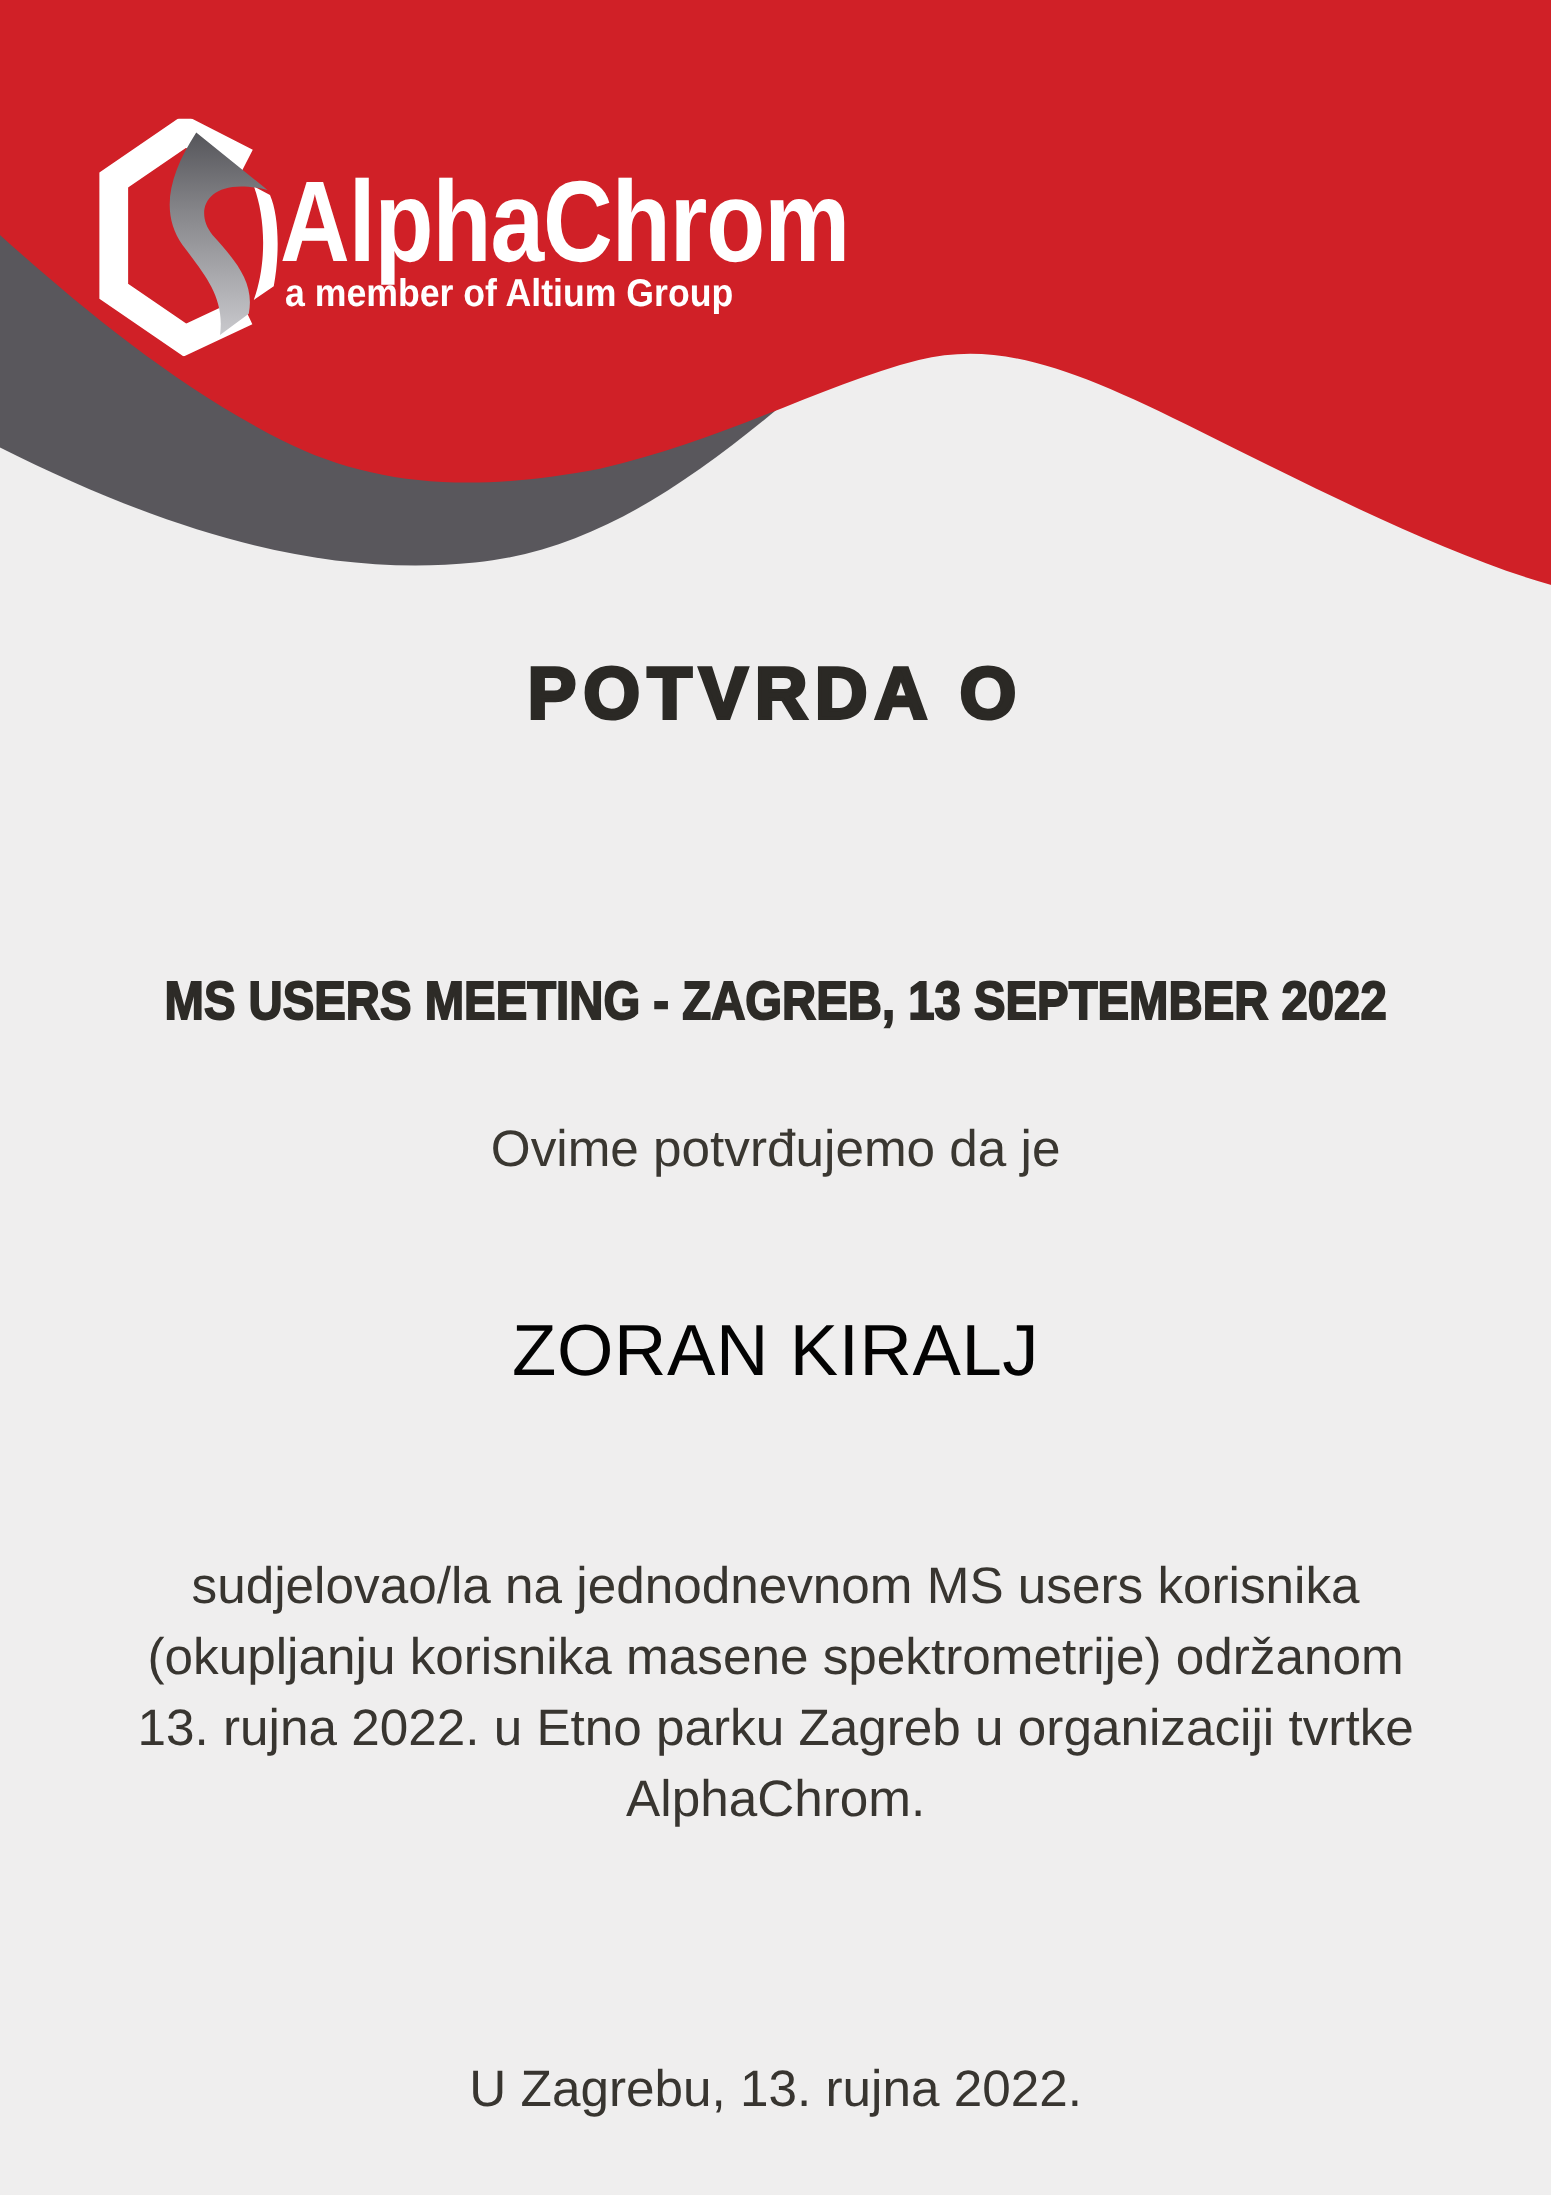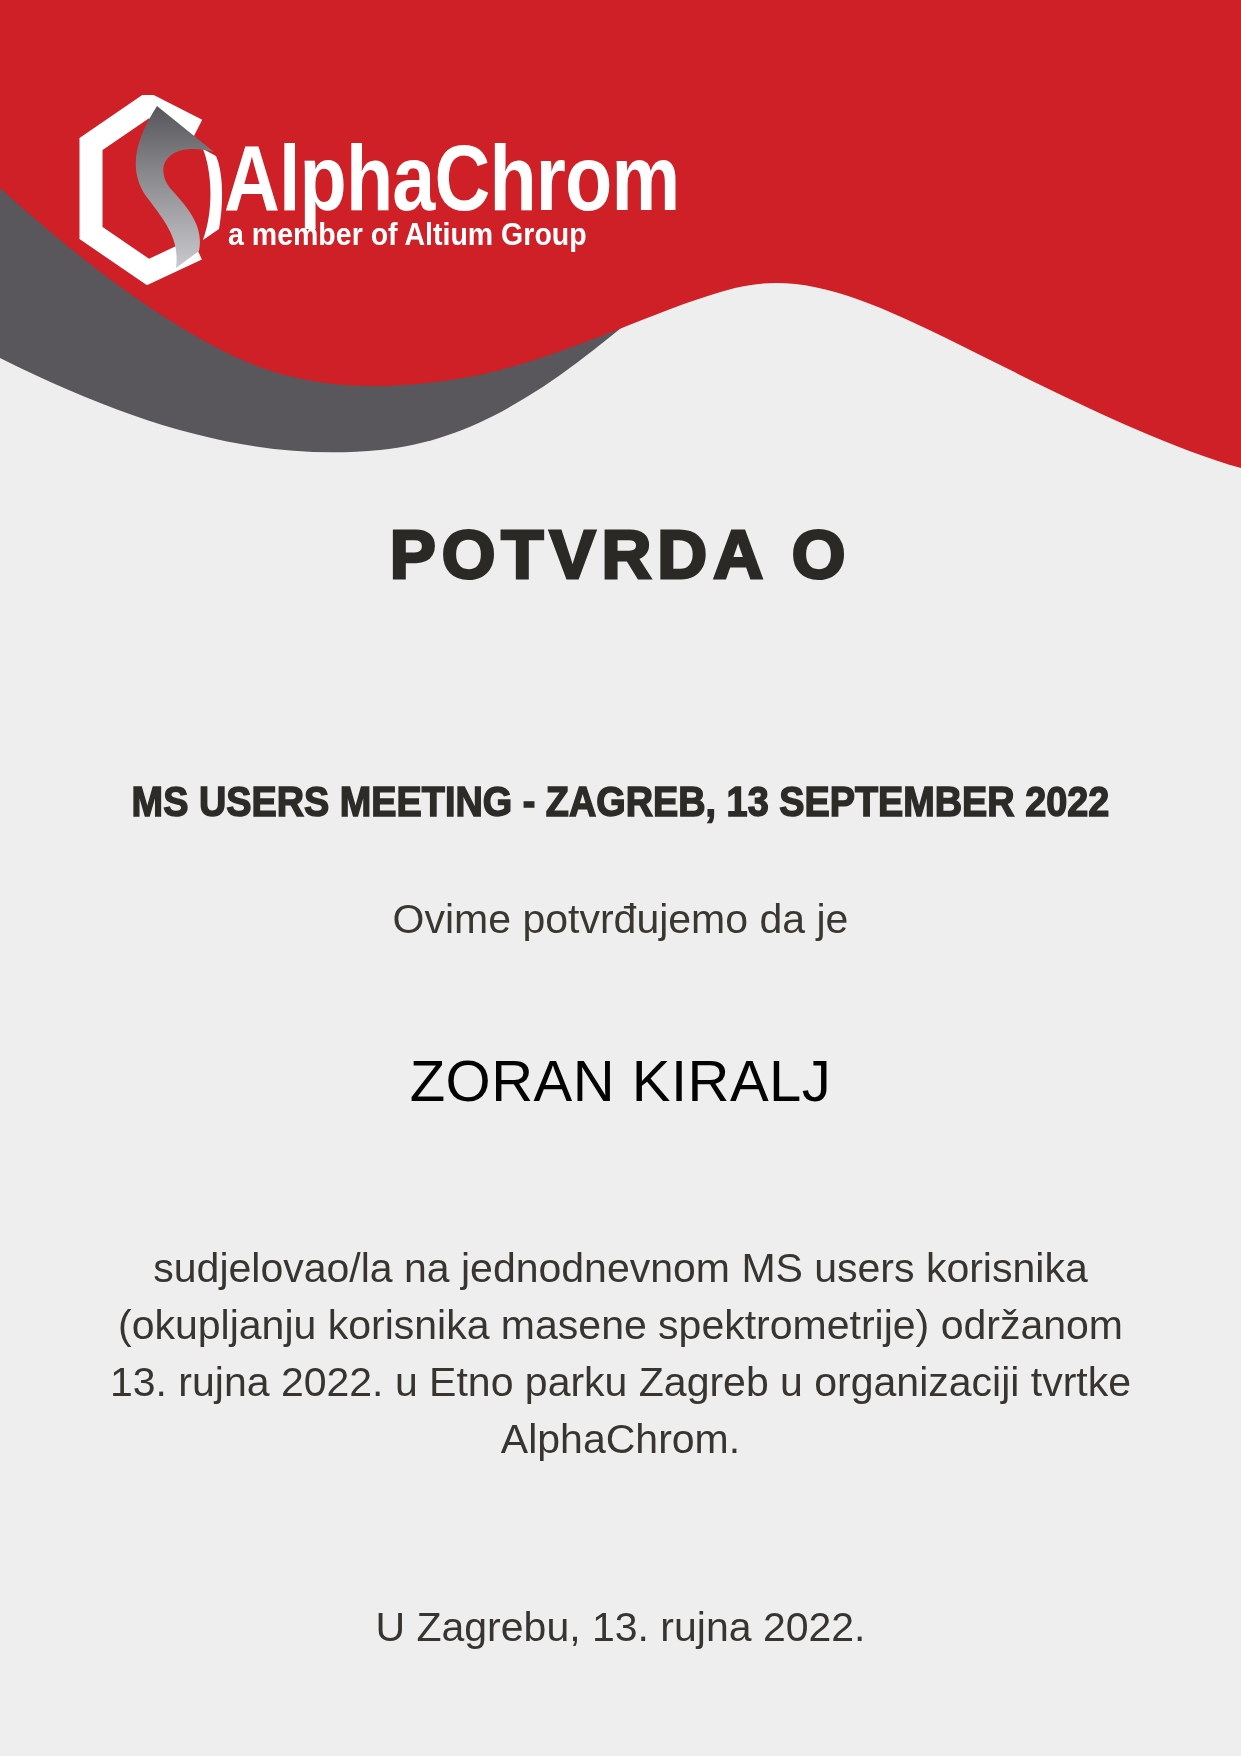"POTVRDA O" .title { font-size: 69px -> 58px }
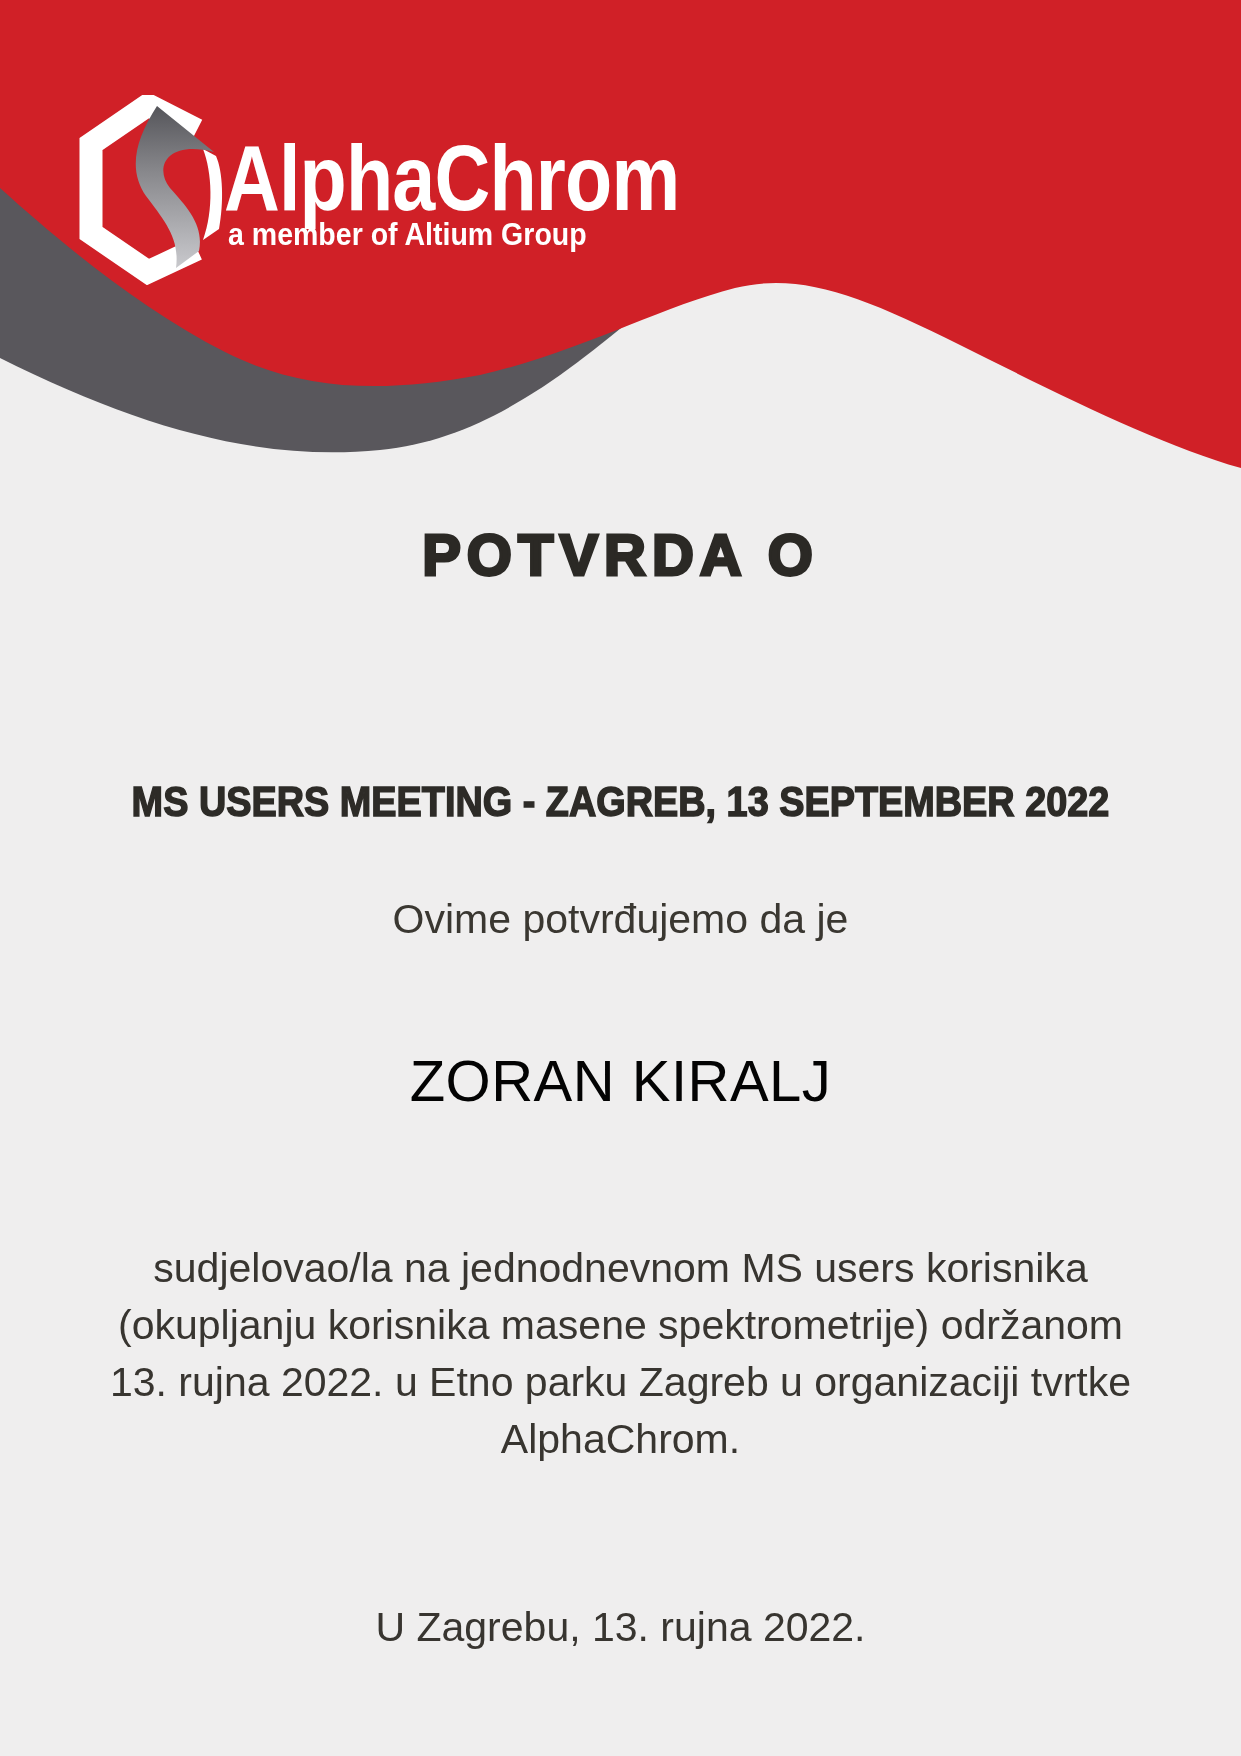"U Zagrebu, 13. rujna 2022." .issued { top: 1604px -> 1648px }
